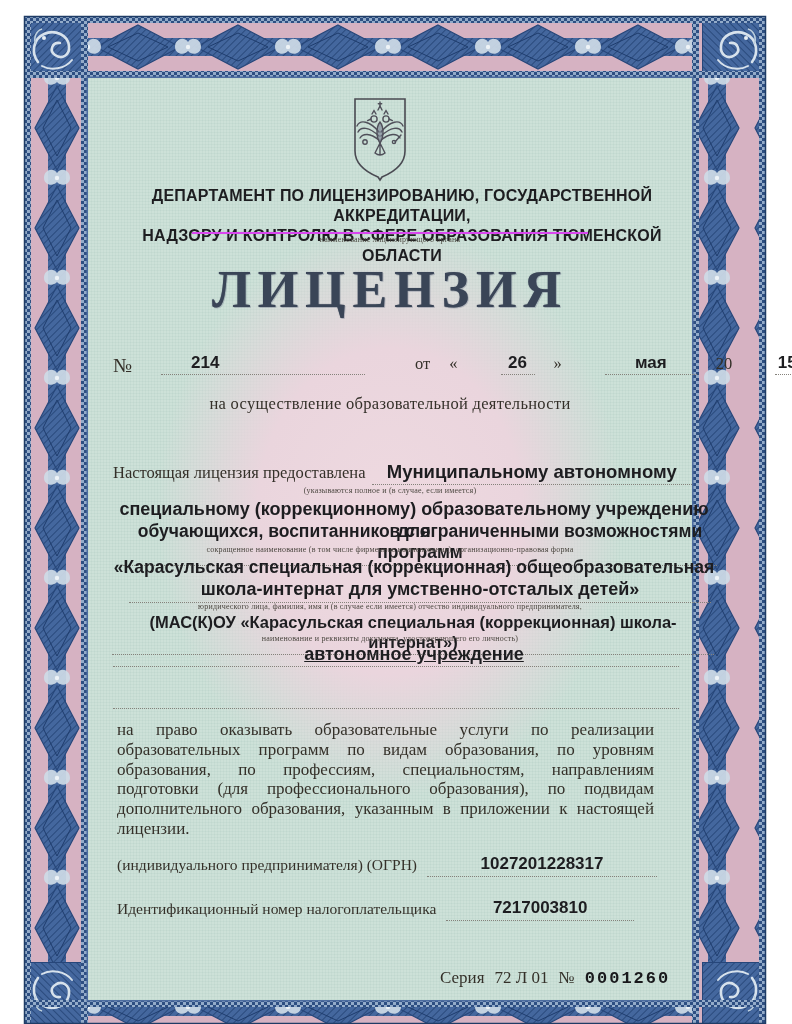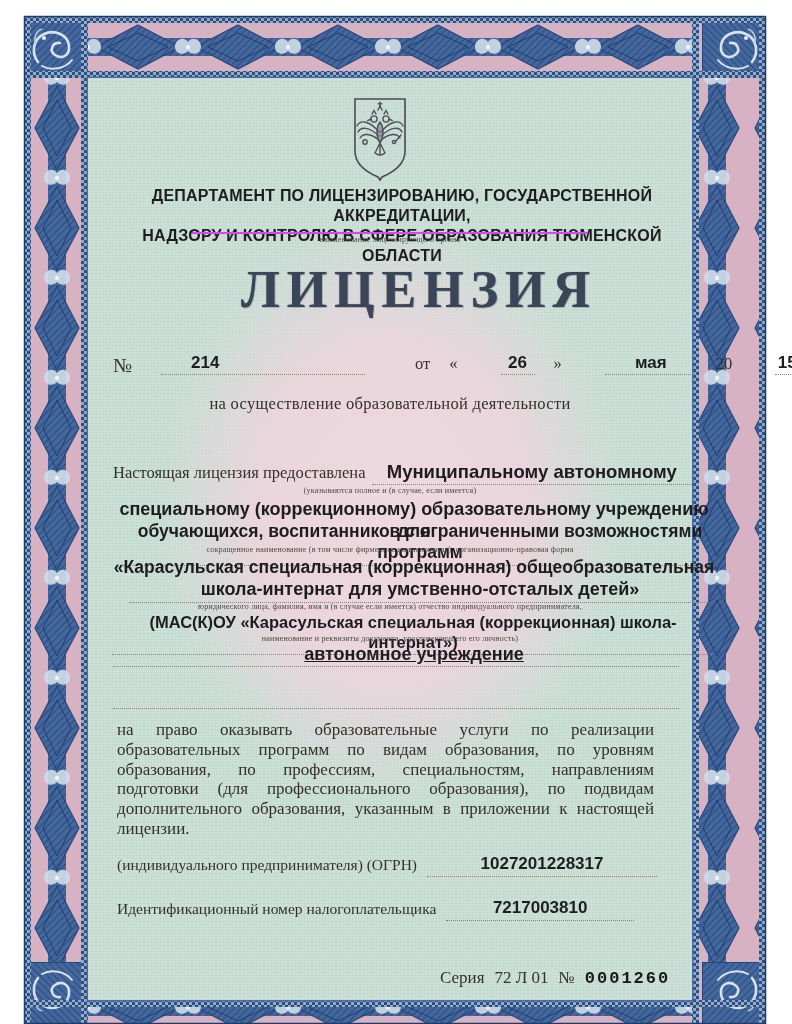"ЛИЦЕНЗИЯ" .title { margin-left: 29px -> none }
